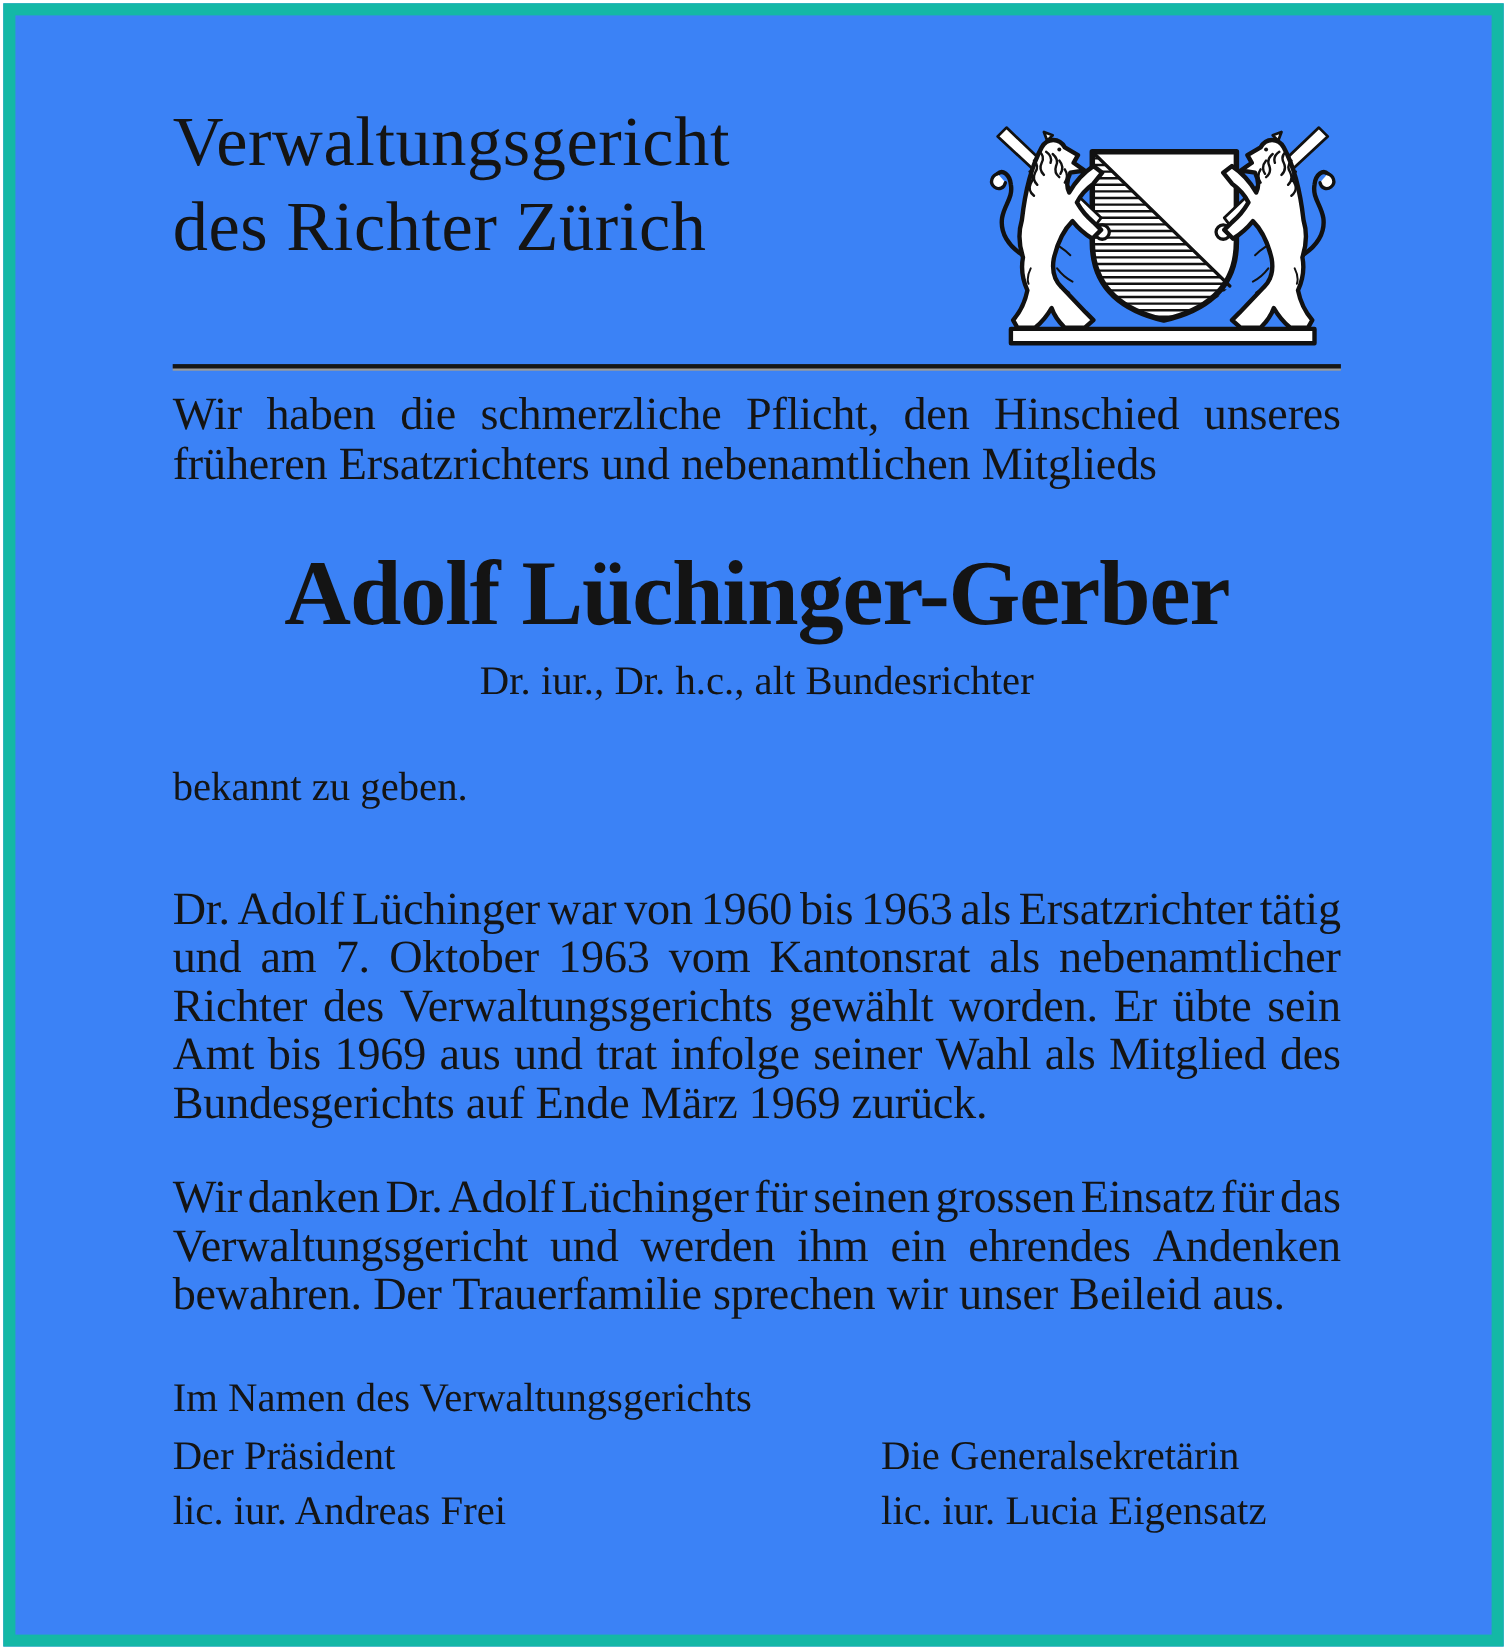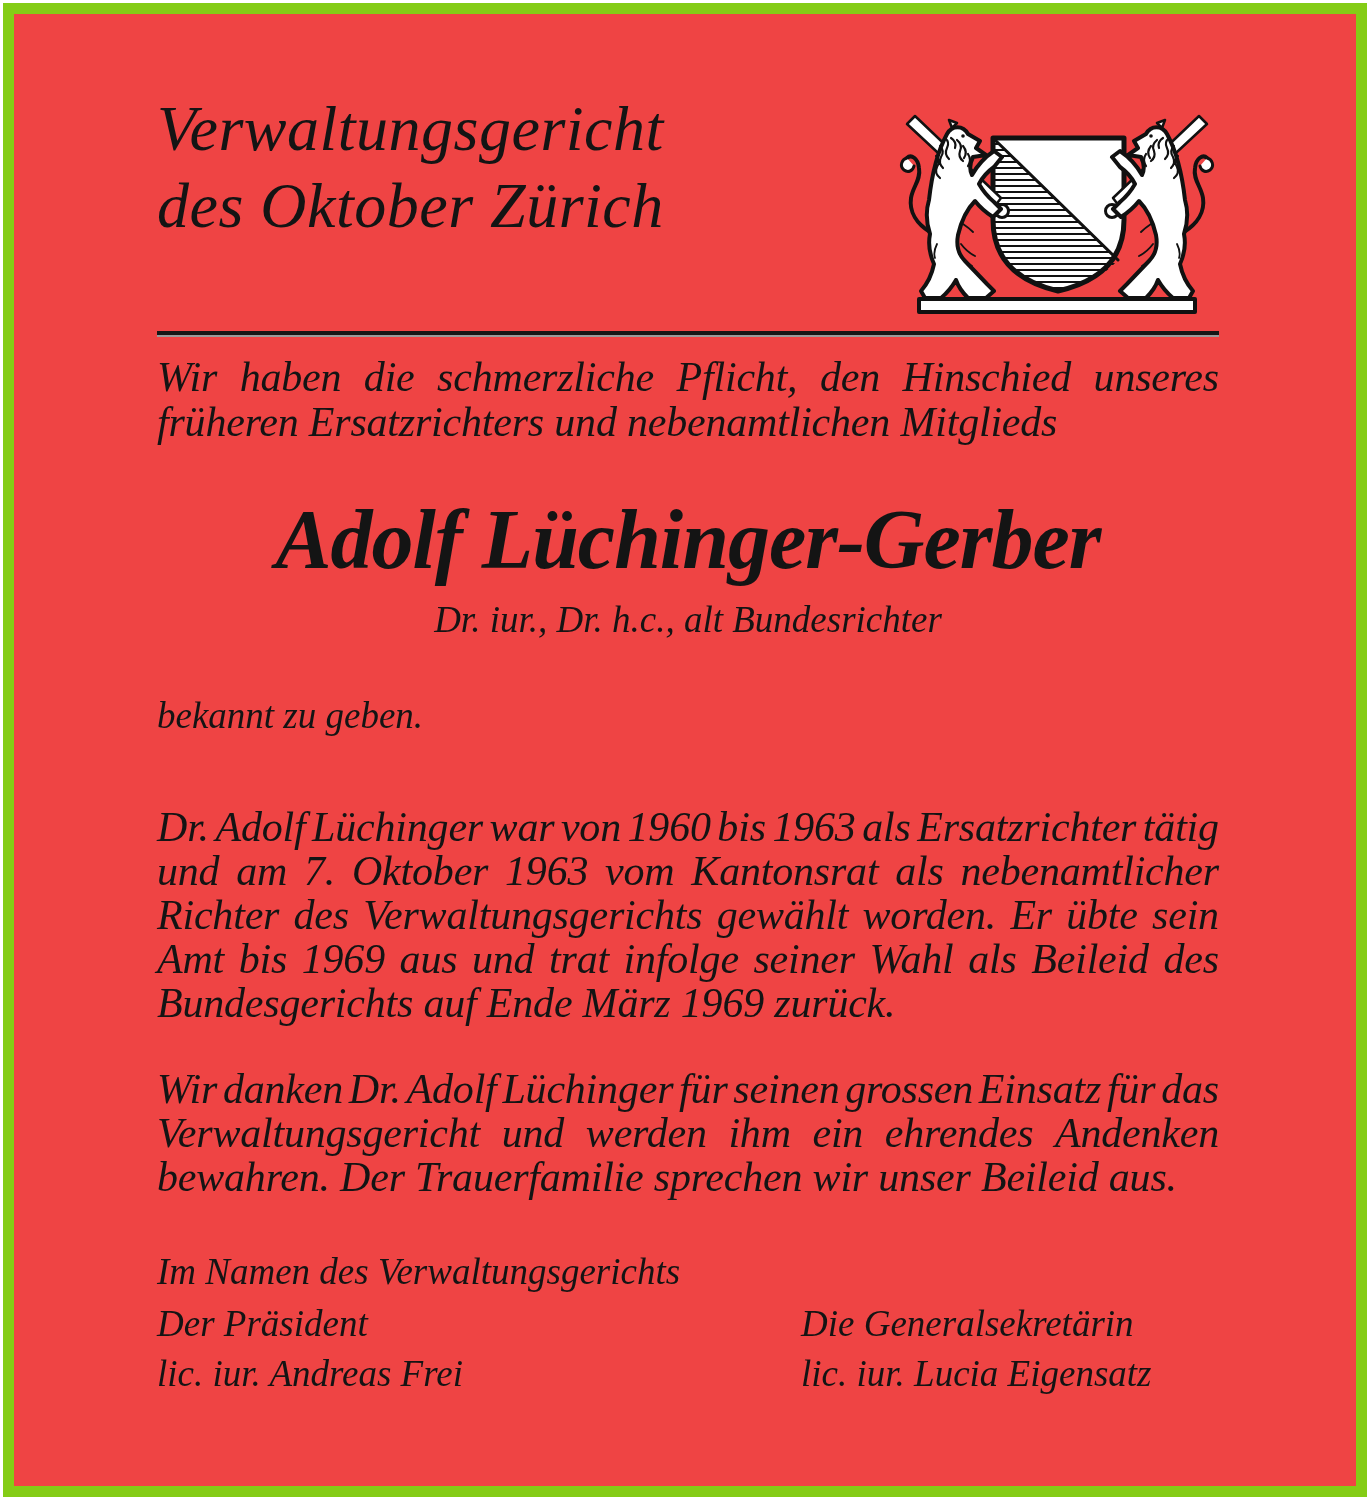"Verwaltungsgericht" .sheet { background: #ef4444 -> #3b82f6; border: 11px solid #84cc16 -> 11px solid #14b8a6; font-style: italic -> none }
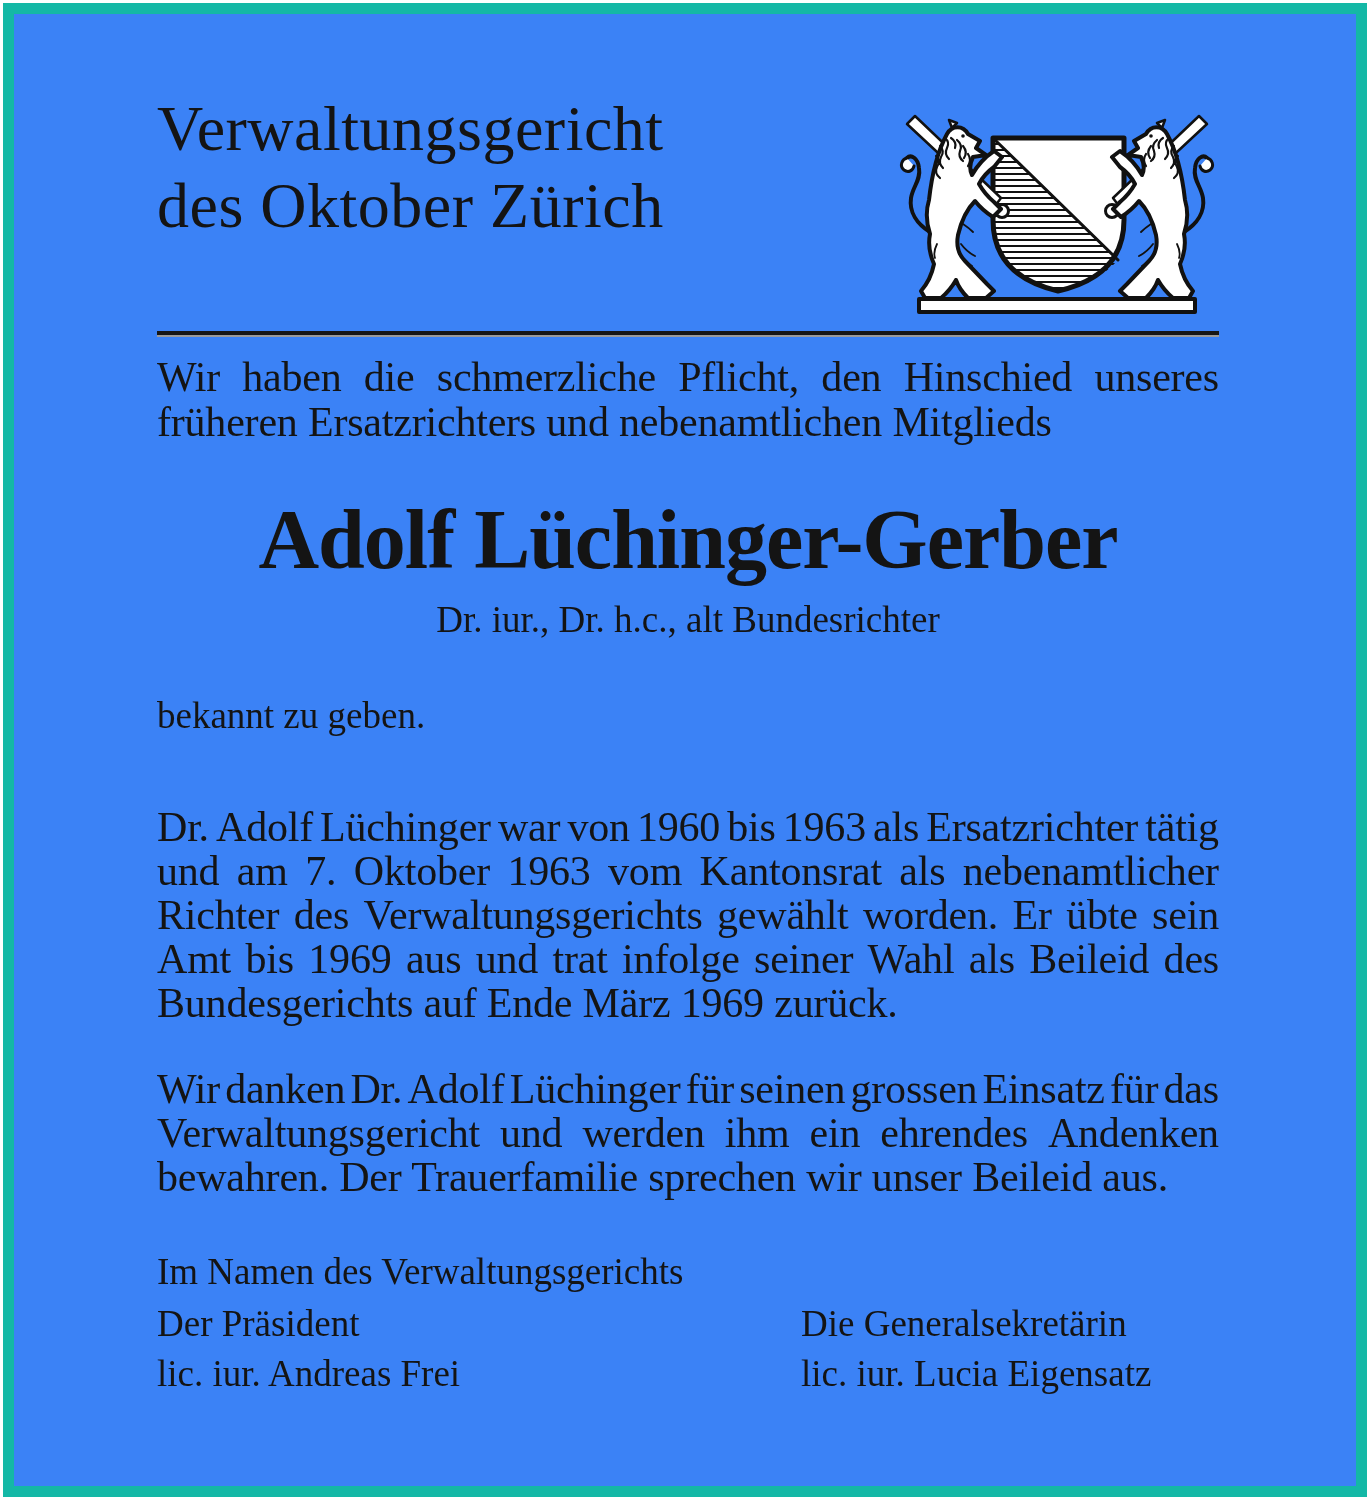"des Oktober Zürich" div { text: Oktober -> Richter }
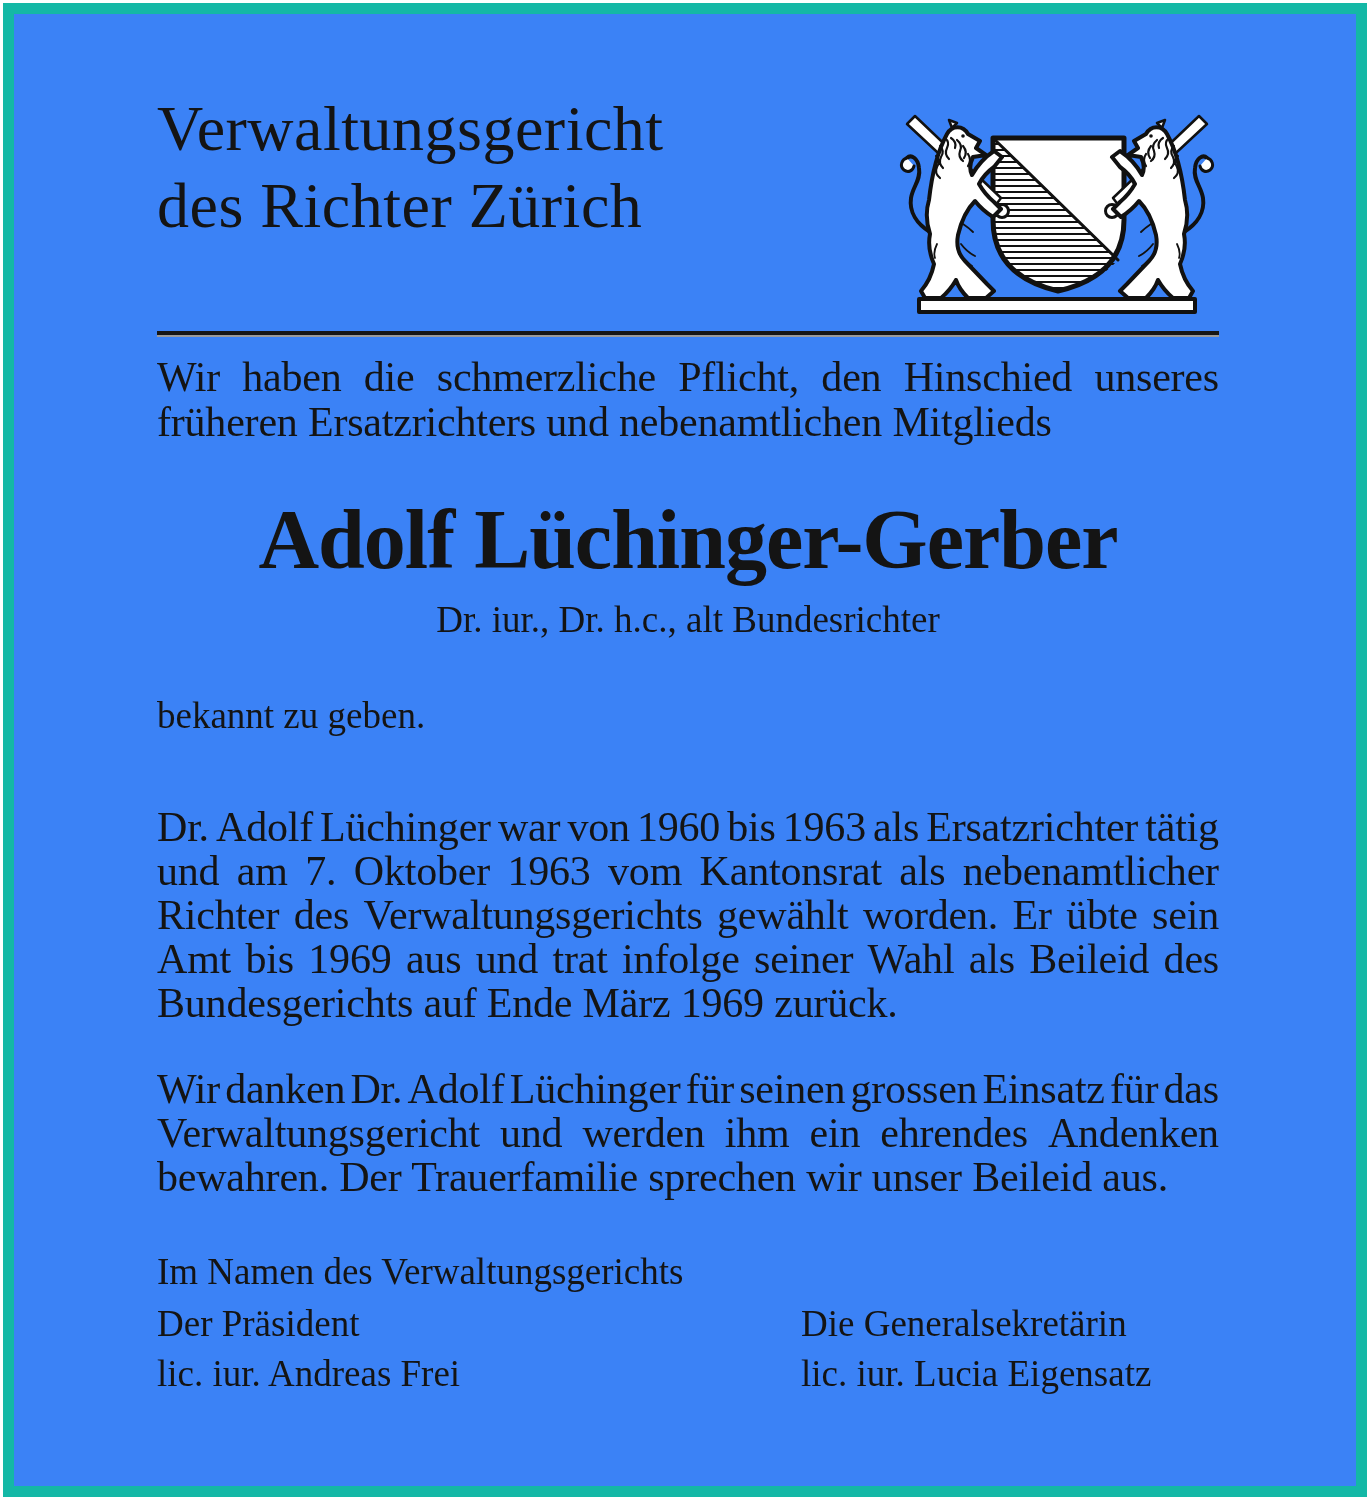"Beileid" span { text: Beileid -> Mitglied }
